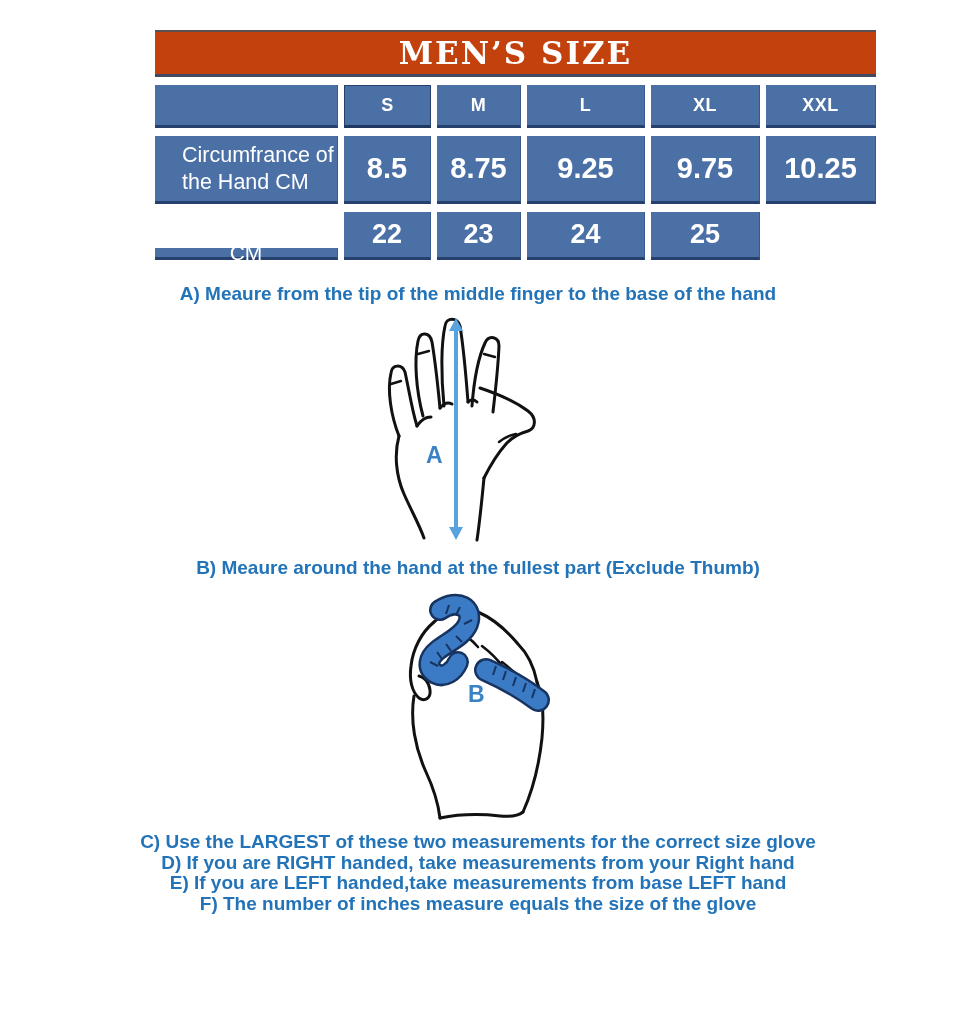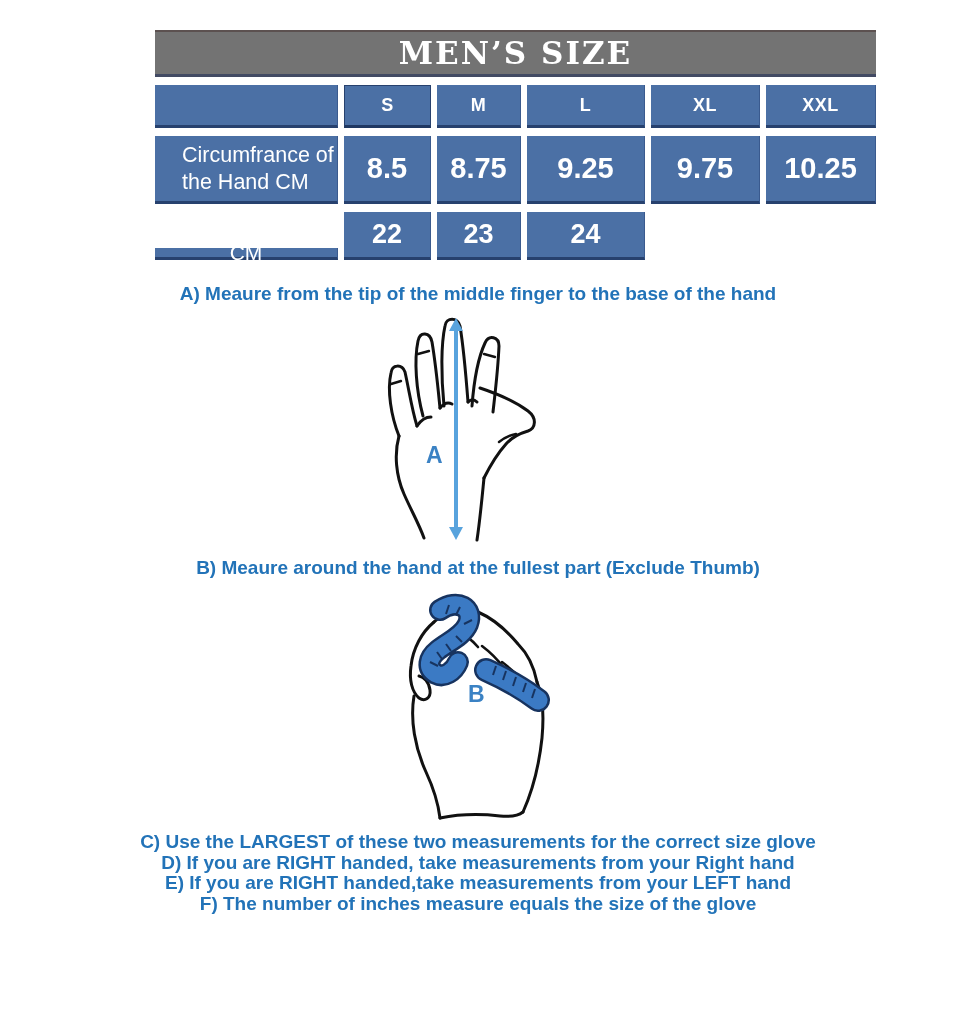"MEN’S SIZE" .table-title { background: #737373 -> #c2410c }
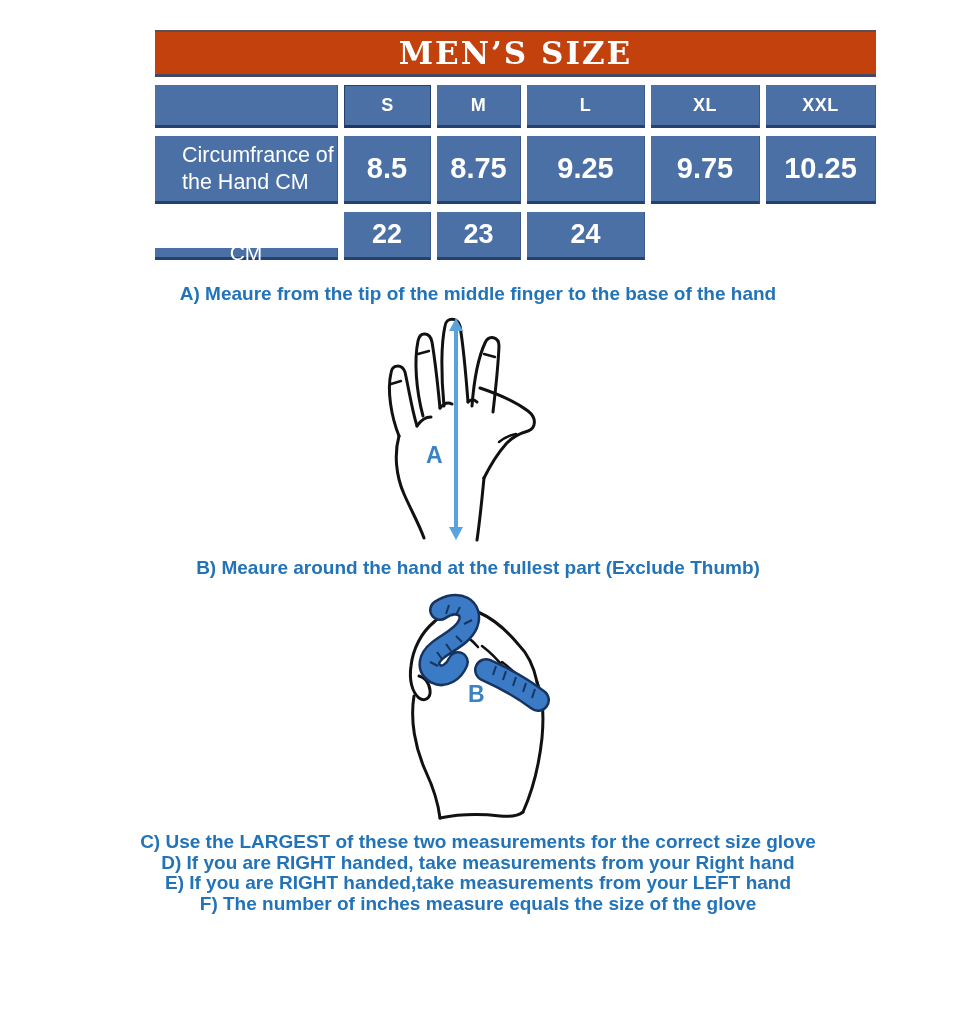"25" div.cell { html: none -> <div>25</div> }
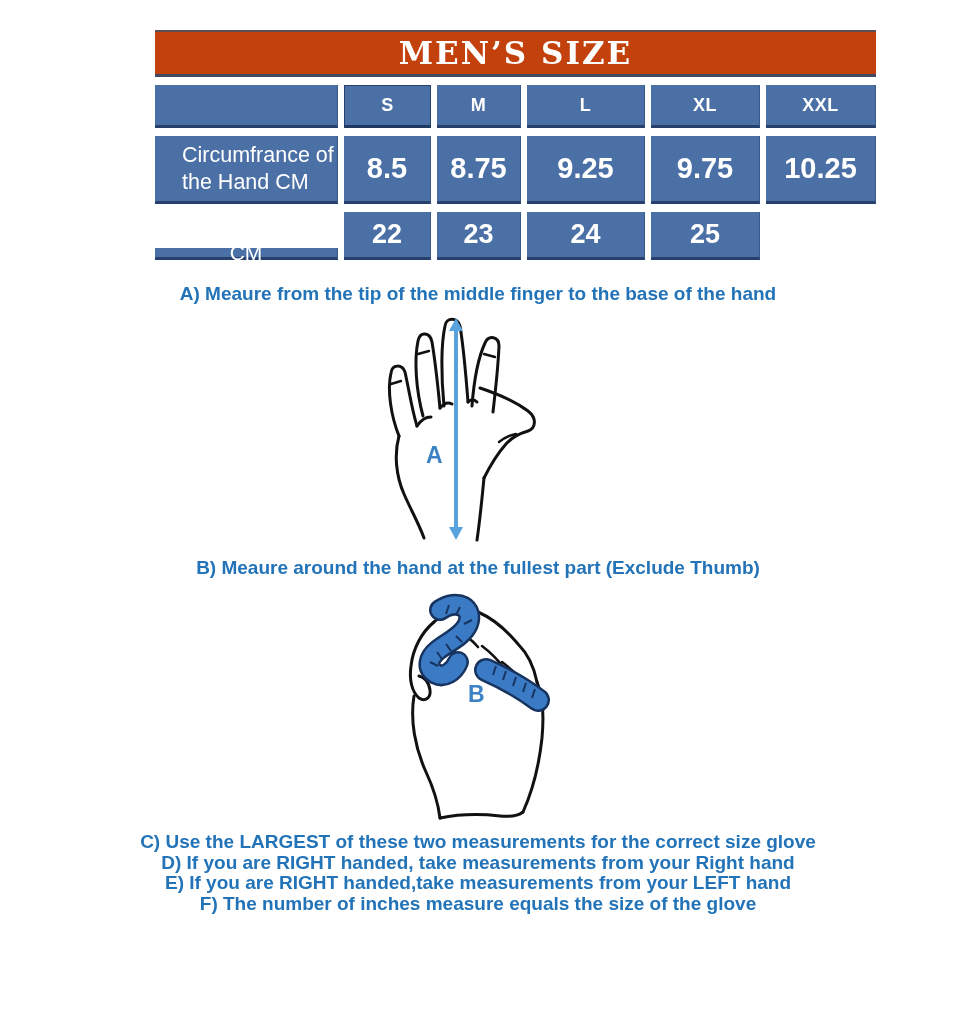"E) If you are RIGHT" div { text: RIGHT handed,take measurements from your -> LEFT handed,take measurements from base }
